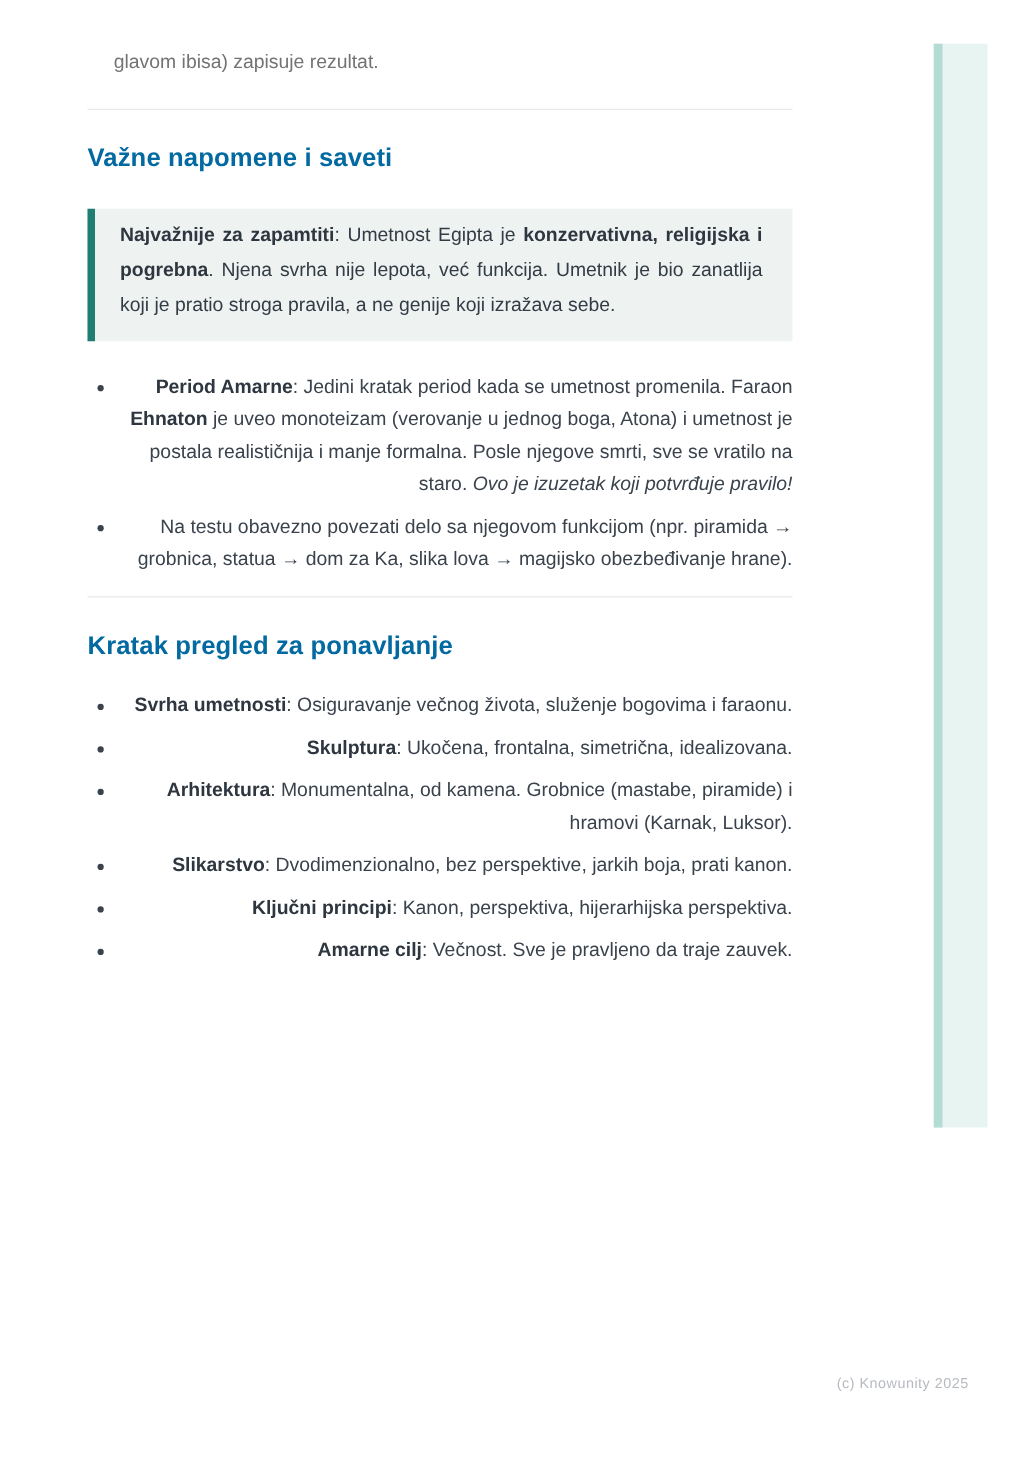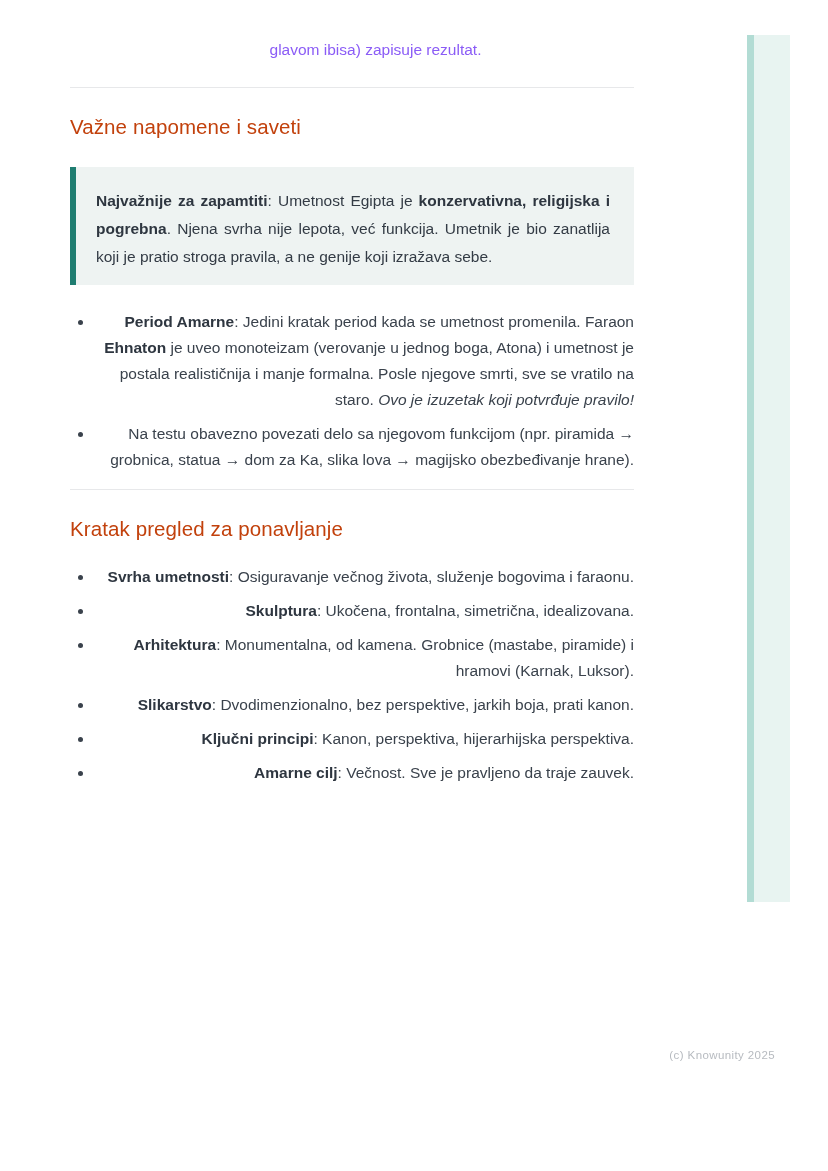"glavom ibisa) zapisuje rezultat." .top-par { color: #8b5cf6 -> #737373; margin: 40px 0 0 47px -> 40px 0 0 21px; text-align: center -> none }
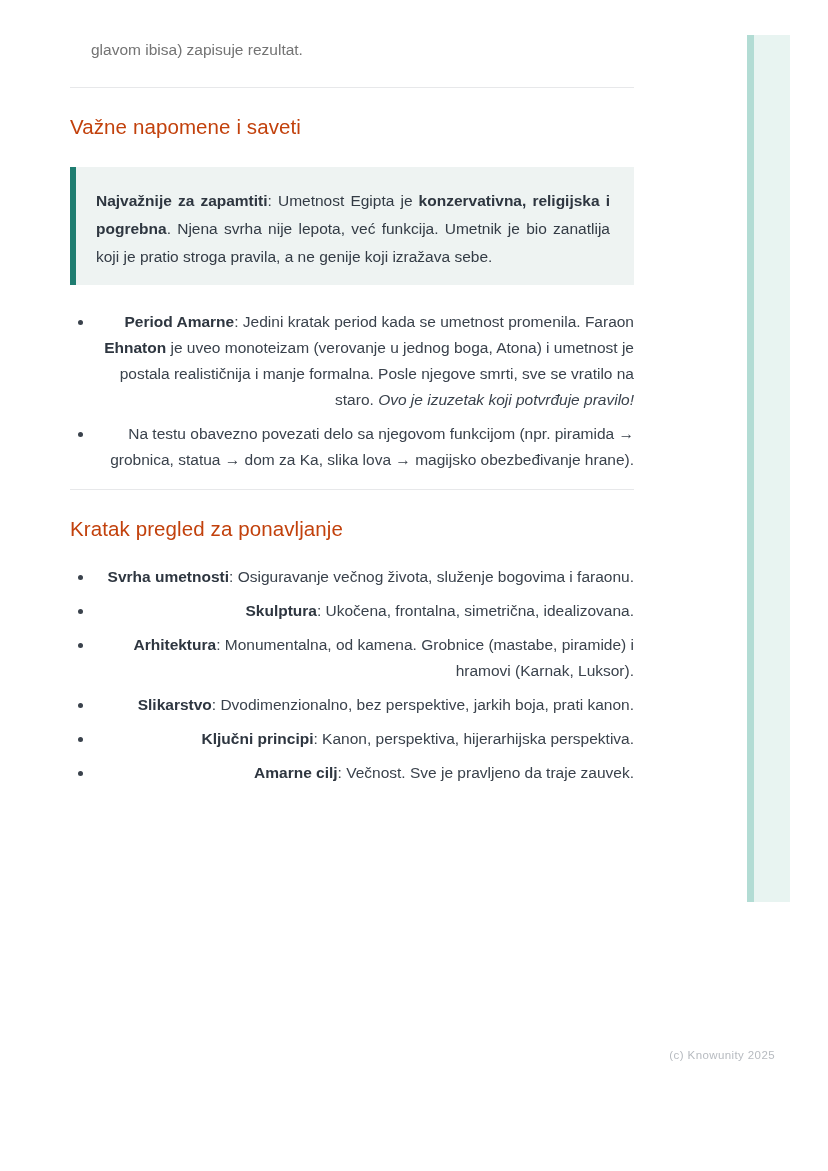"Važne napomene i saveti" h2.section-heading { color: #c2410c -> #0369a1; font-weight: 400 -> 700 }
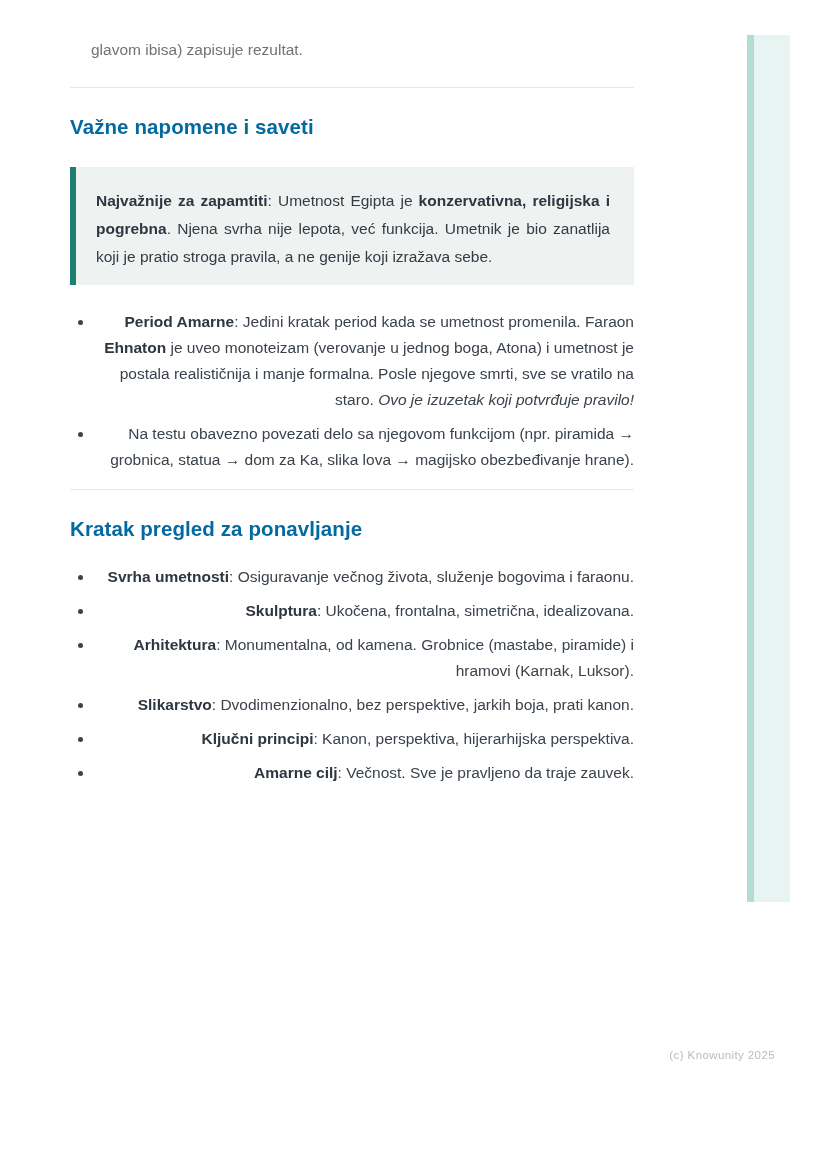"Najvažnije za zapamtiti: Umetnost Egipta" .callout { padding: 20px 24px 14px 20px -> 8px 24px 14px 20px }
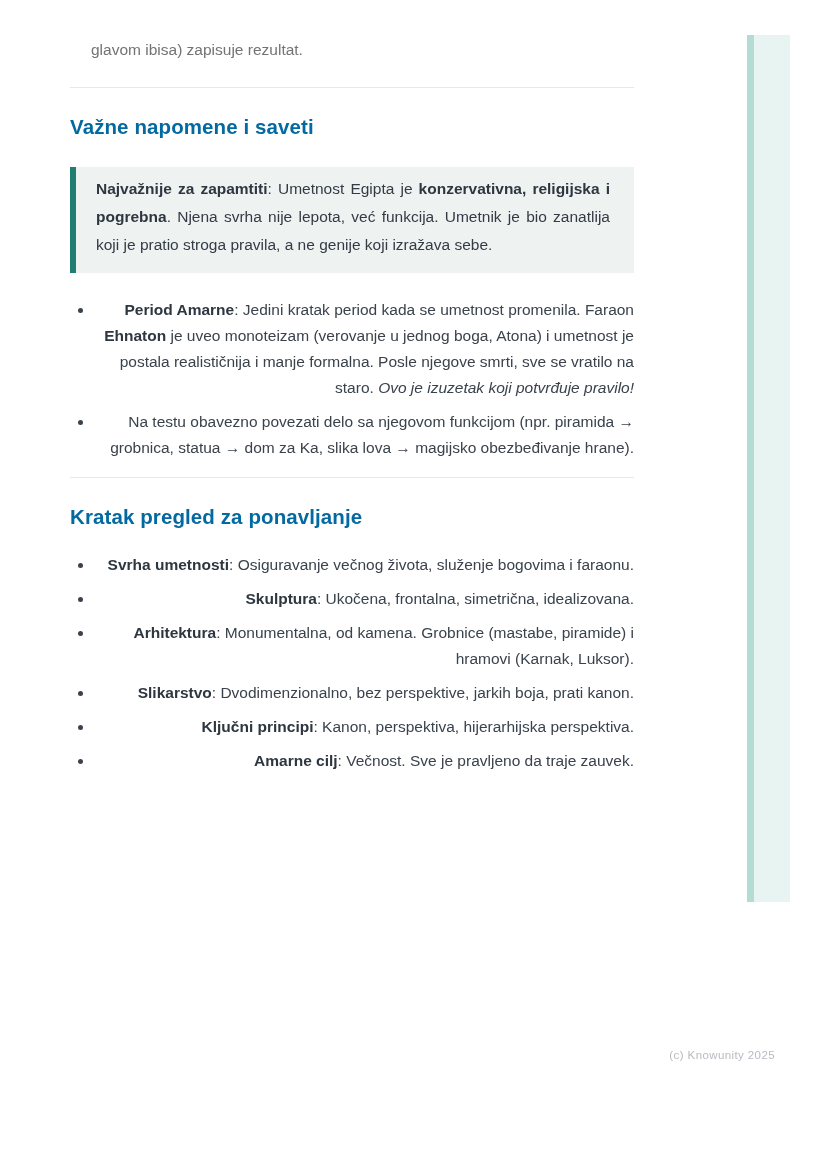"(c) Knowunity 2025" .footer { top: 1049px -> 1101px }
